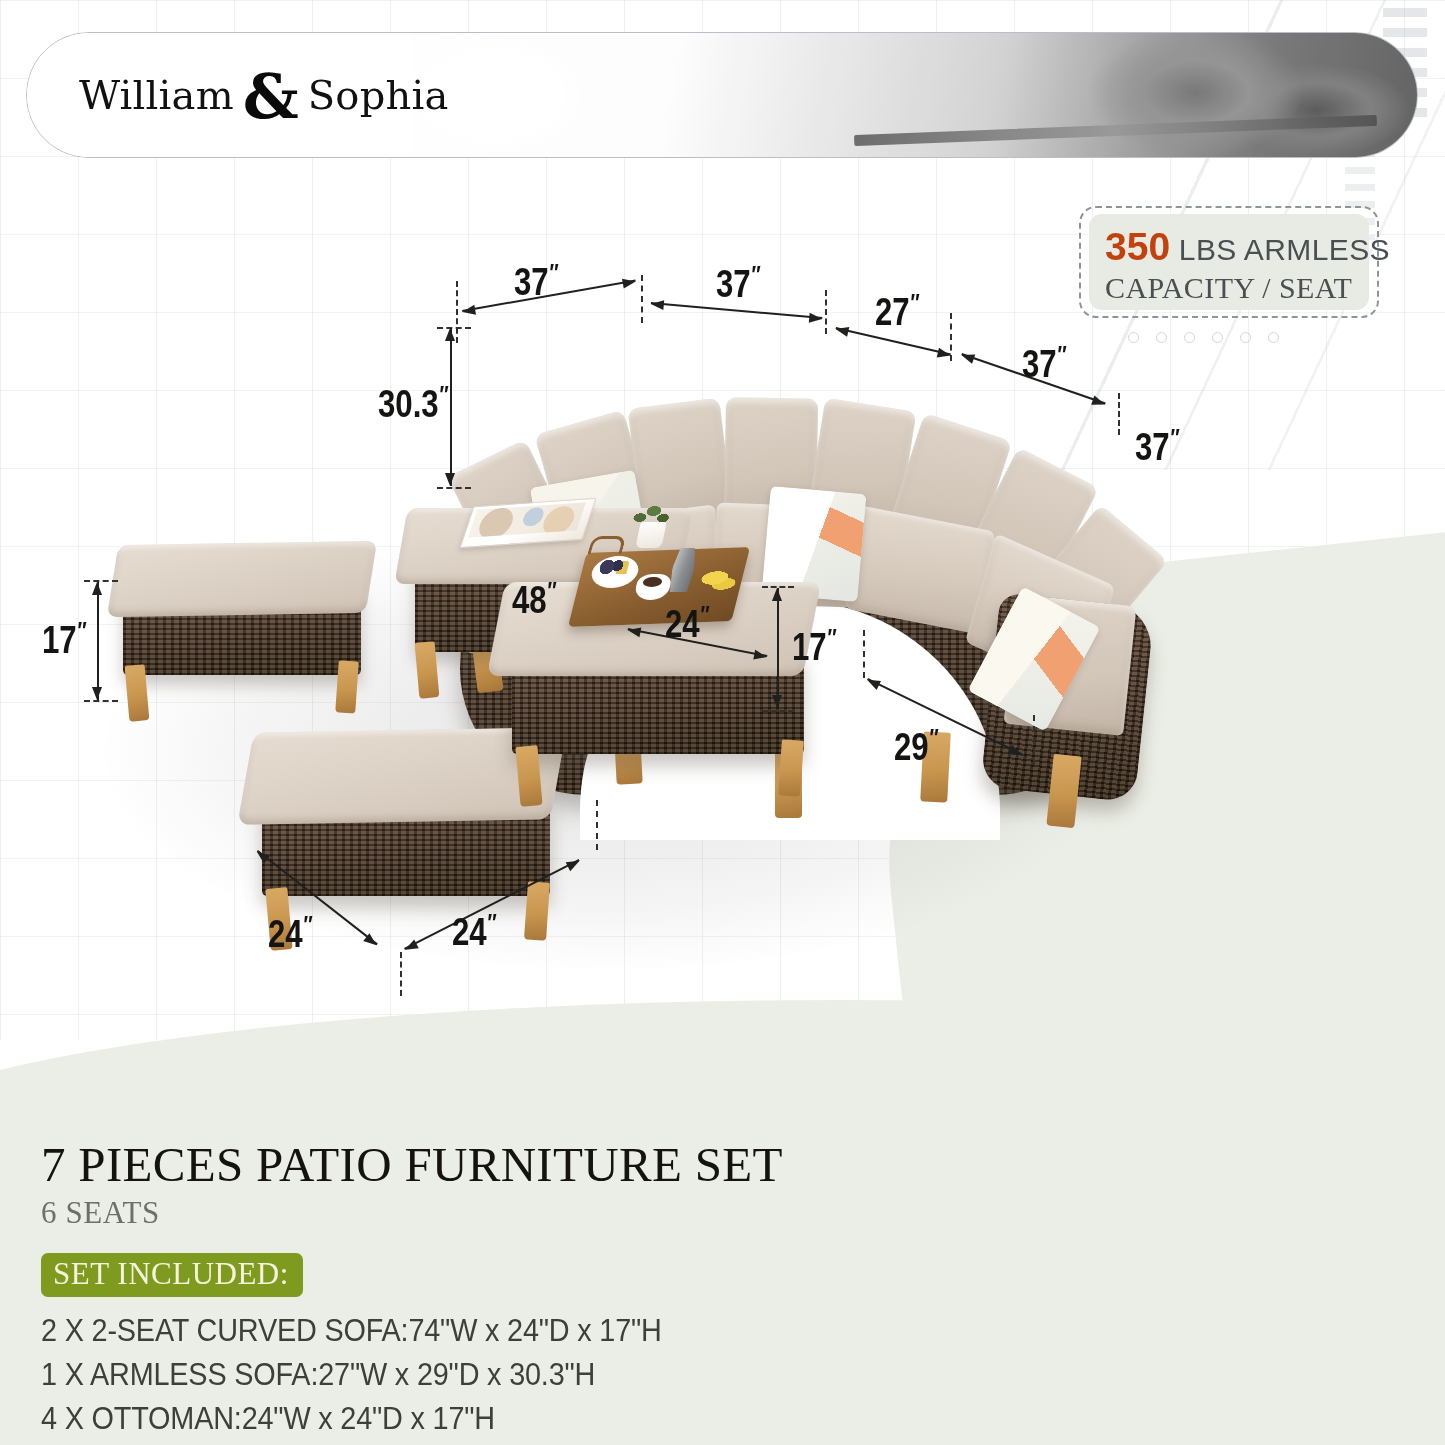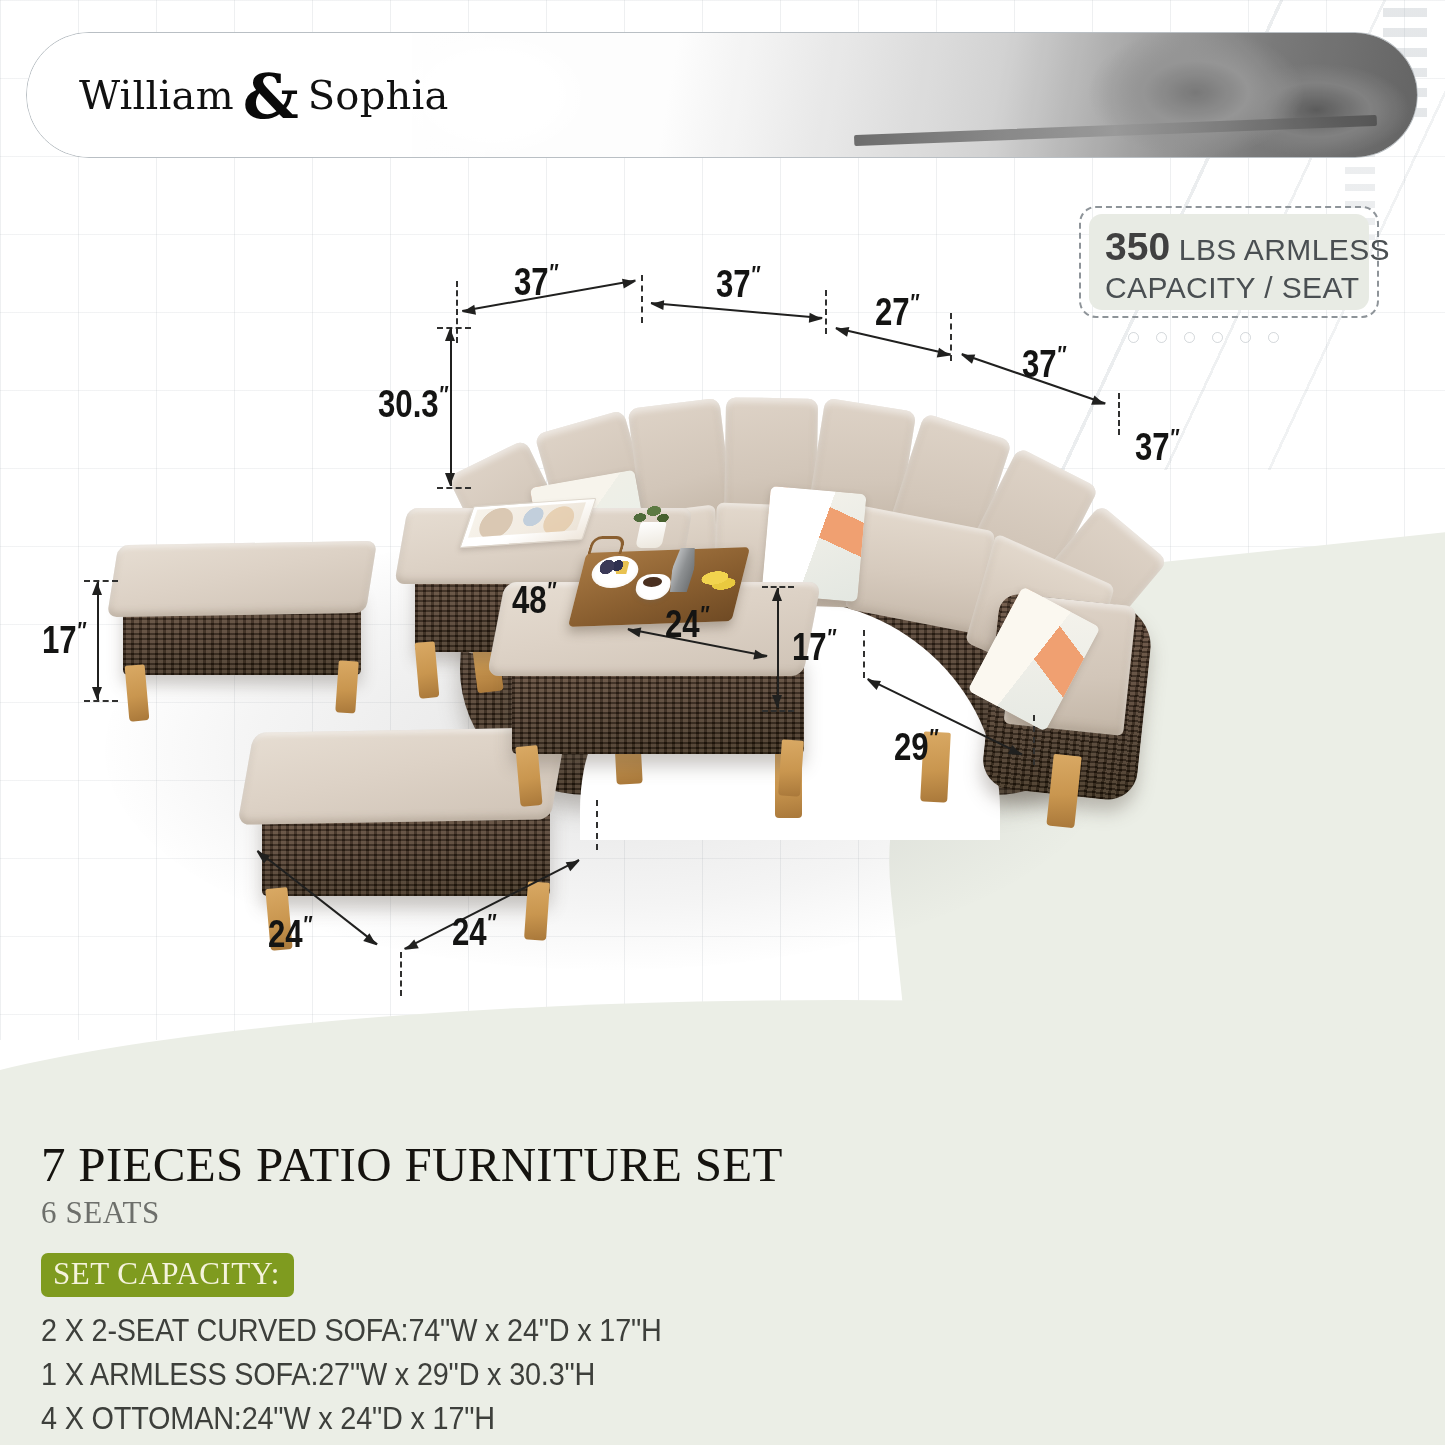"350" .cap-num { color: #404040 -> #c2410c }
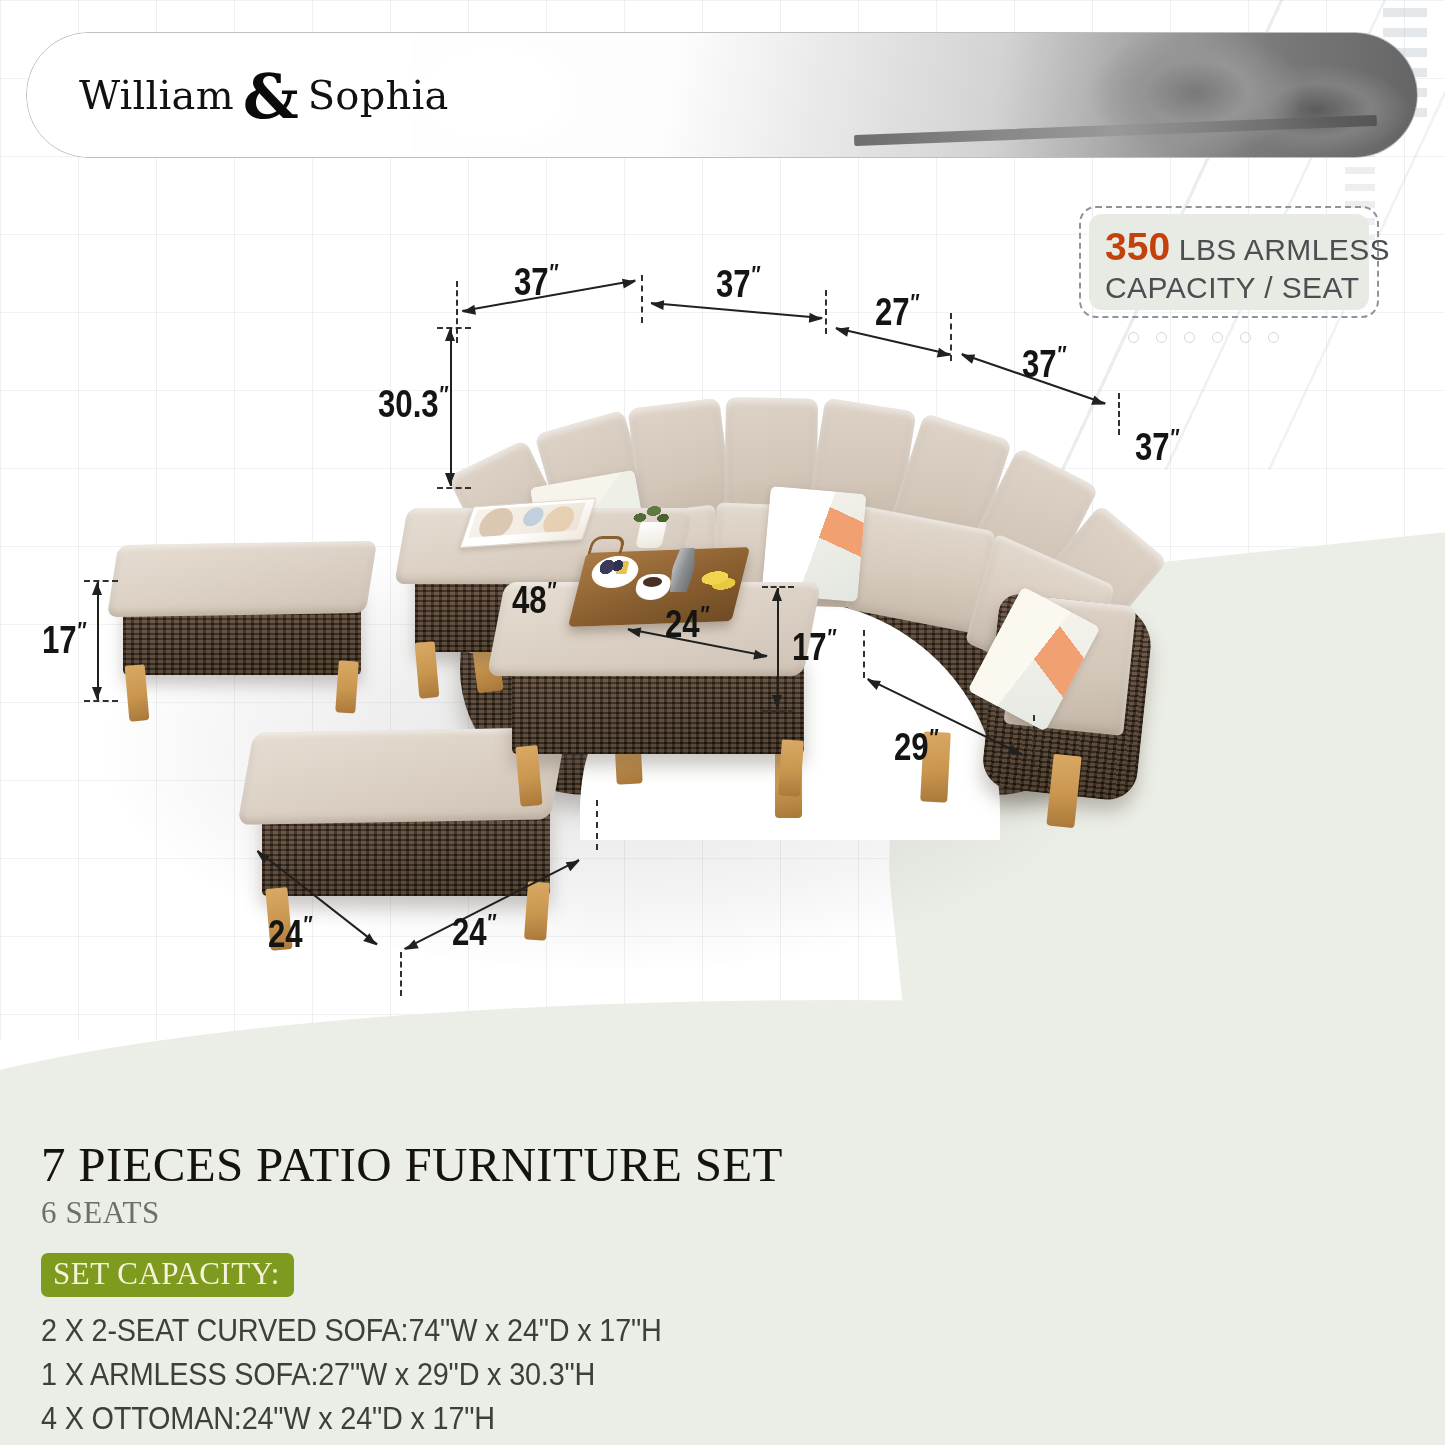"CAPACITY / SEAT" .cap-l2 { font-family: none -> Liberation Serif, serif }
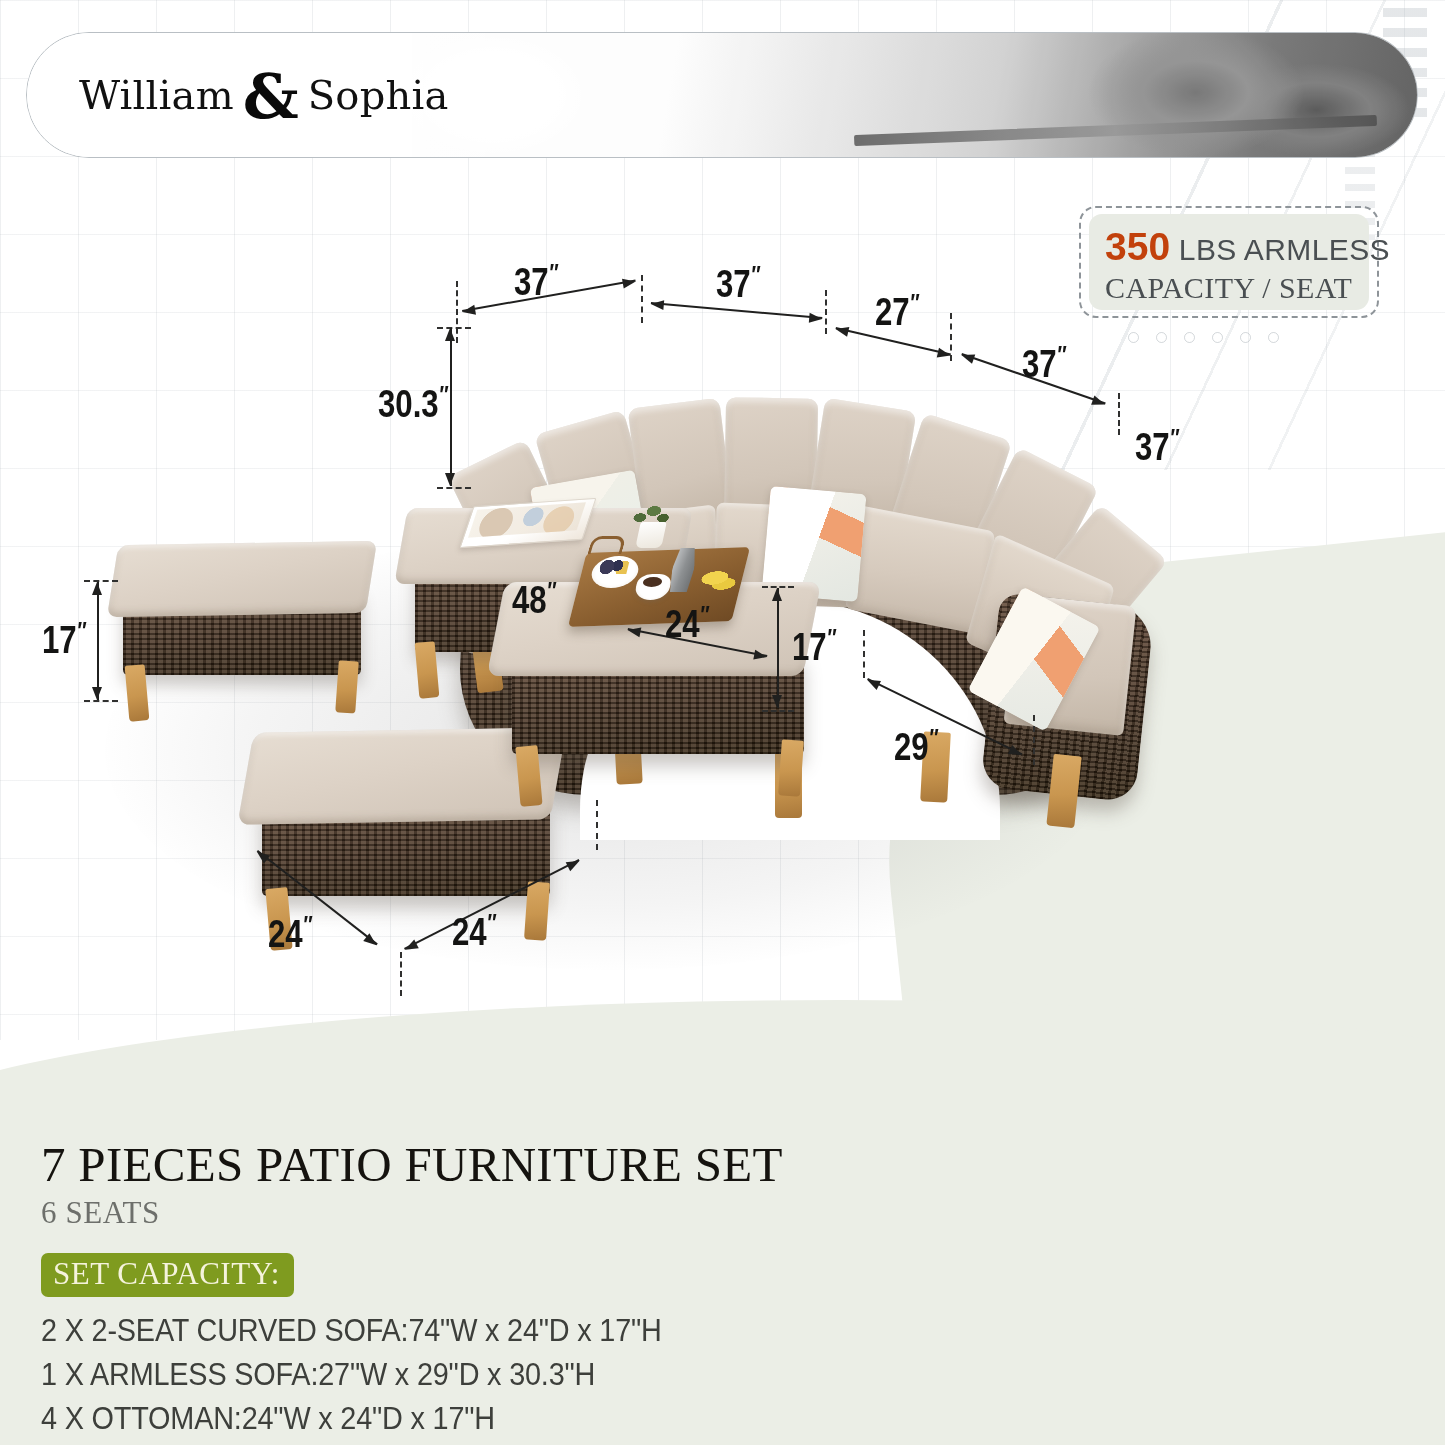"SET CAPACITY:" span { text: CAPACITY -> INCLUDED }
